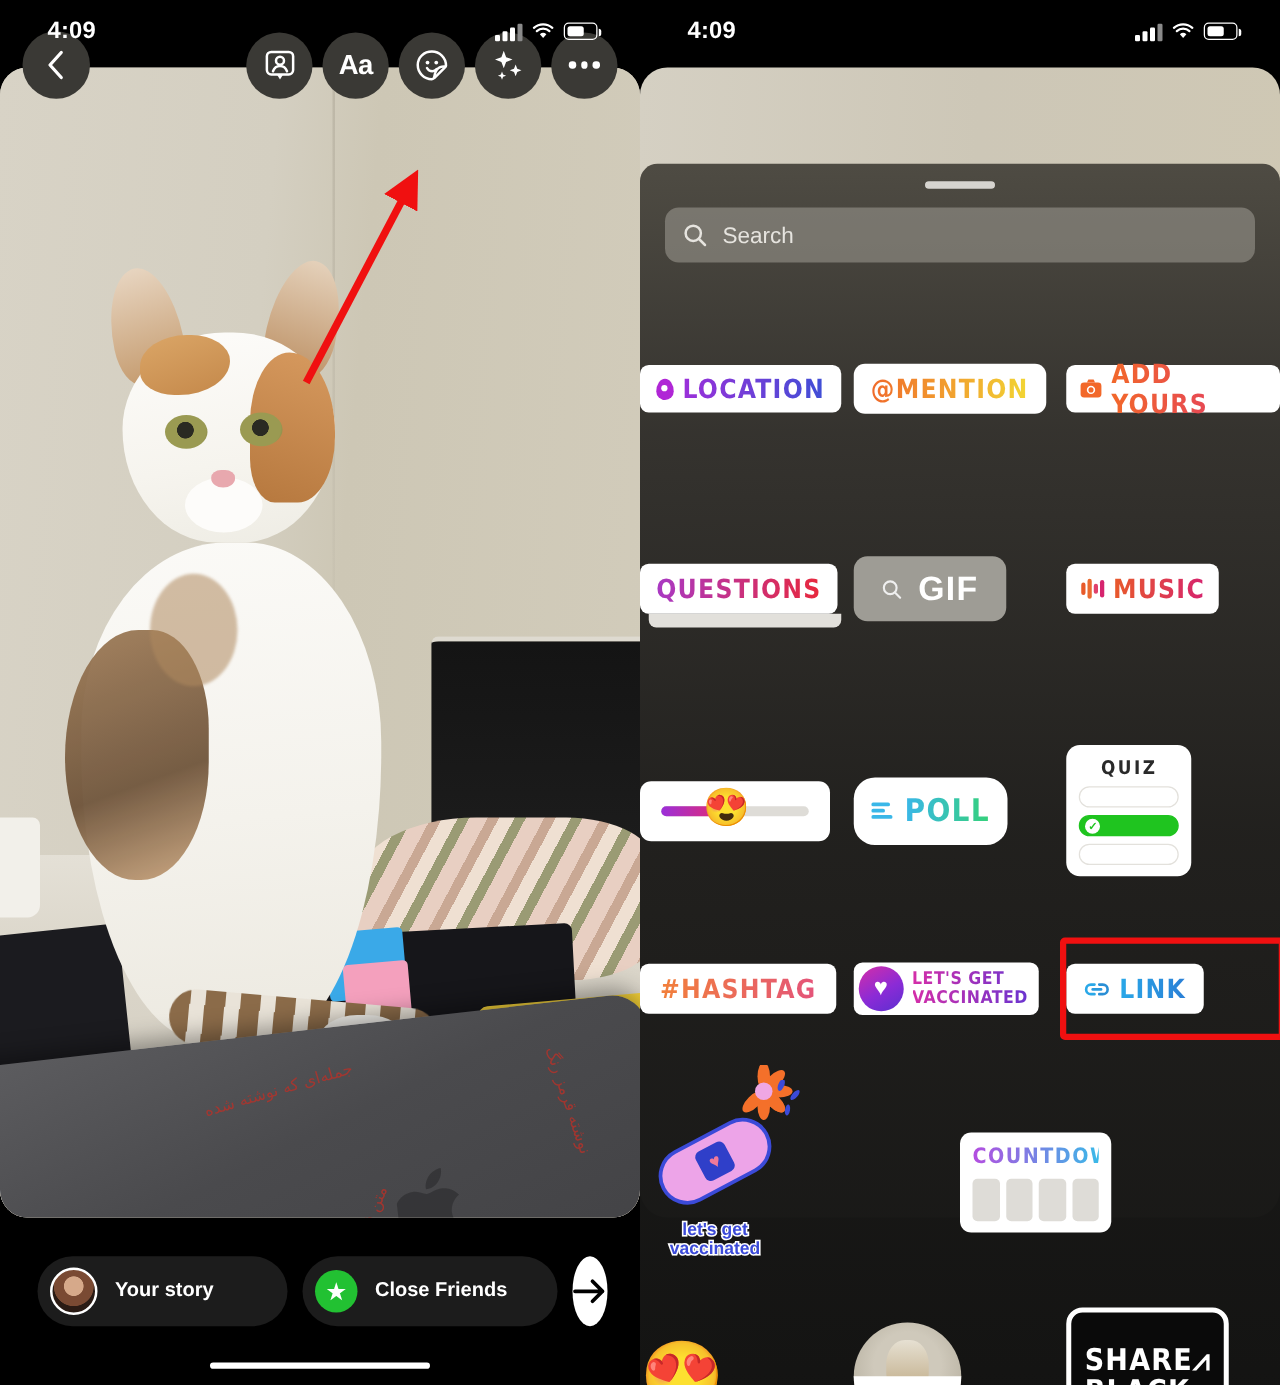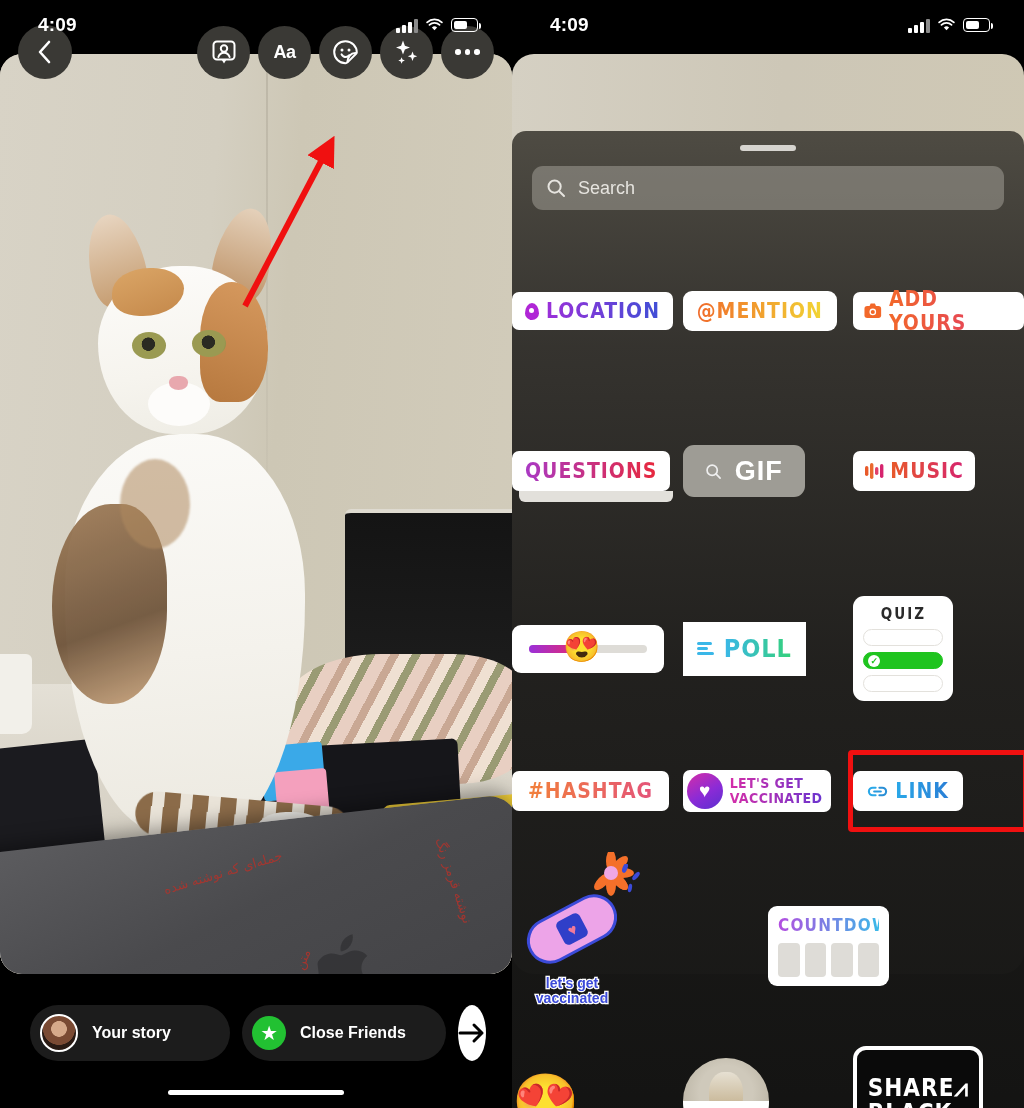"Aa" .aa { font-size: 18px -> 22px }
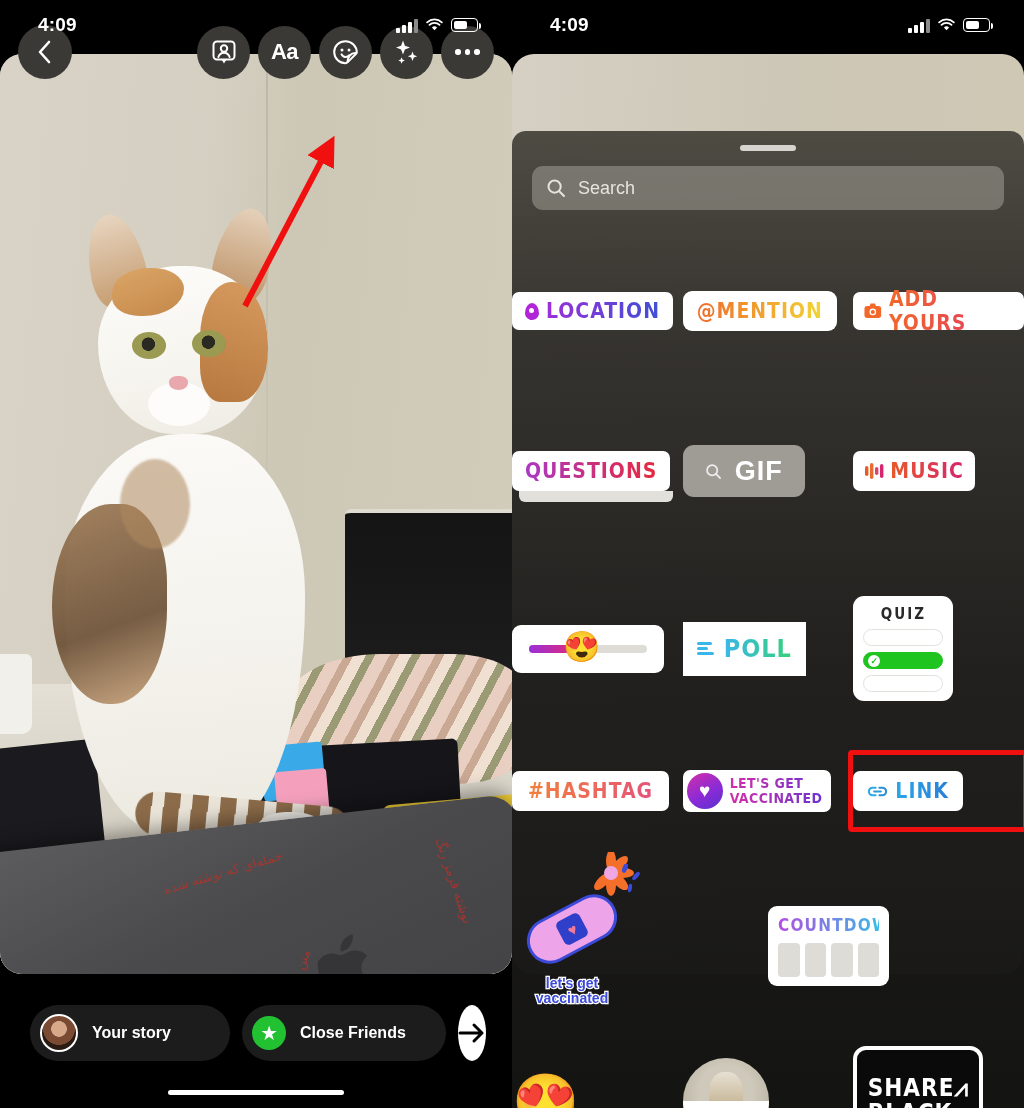"POLL" div.stk { border-radius: 0 -> 17px }
